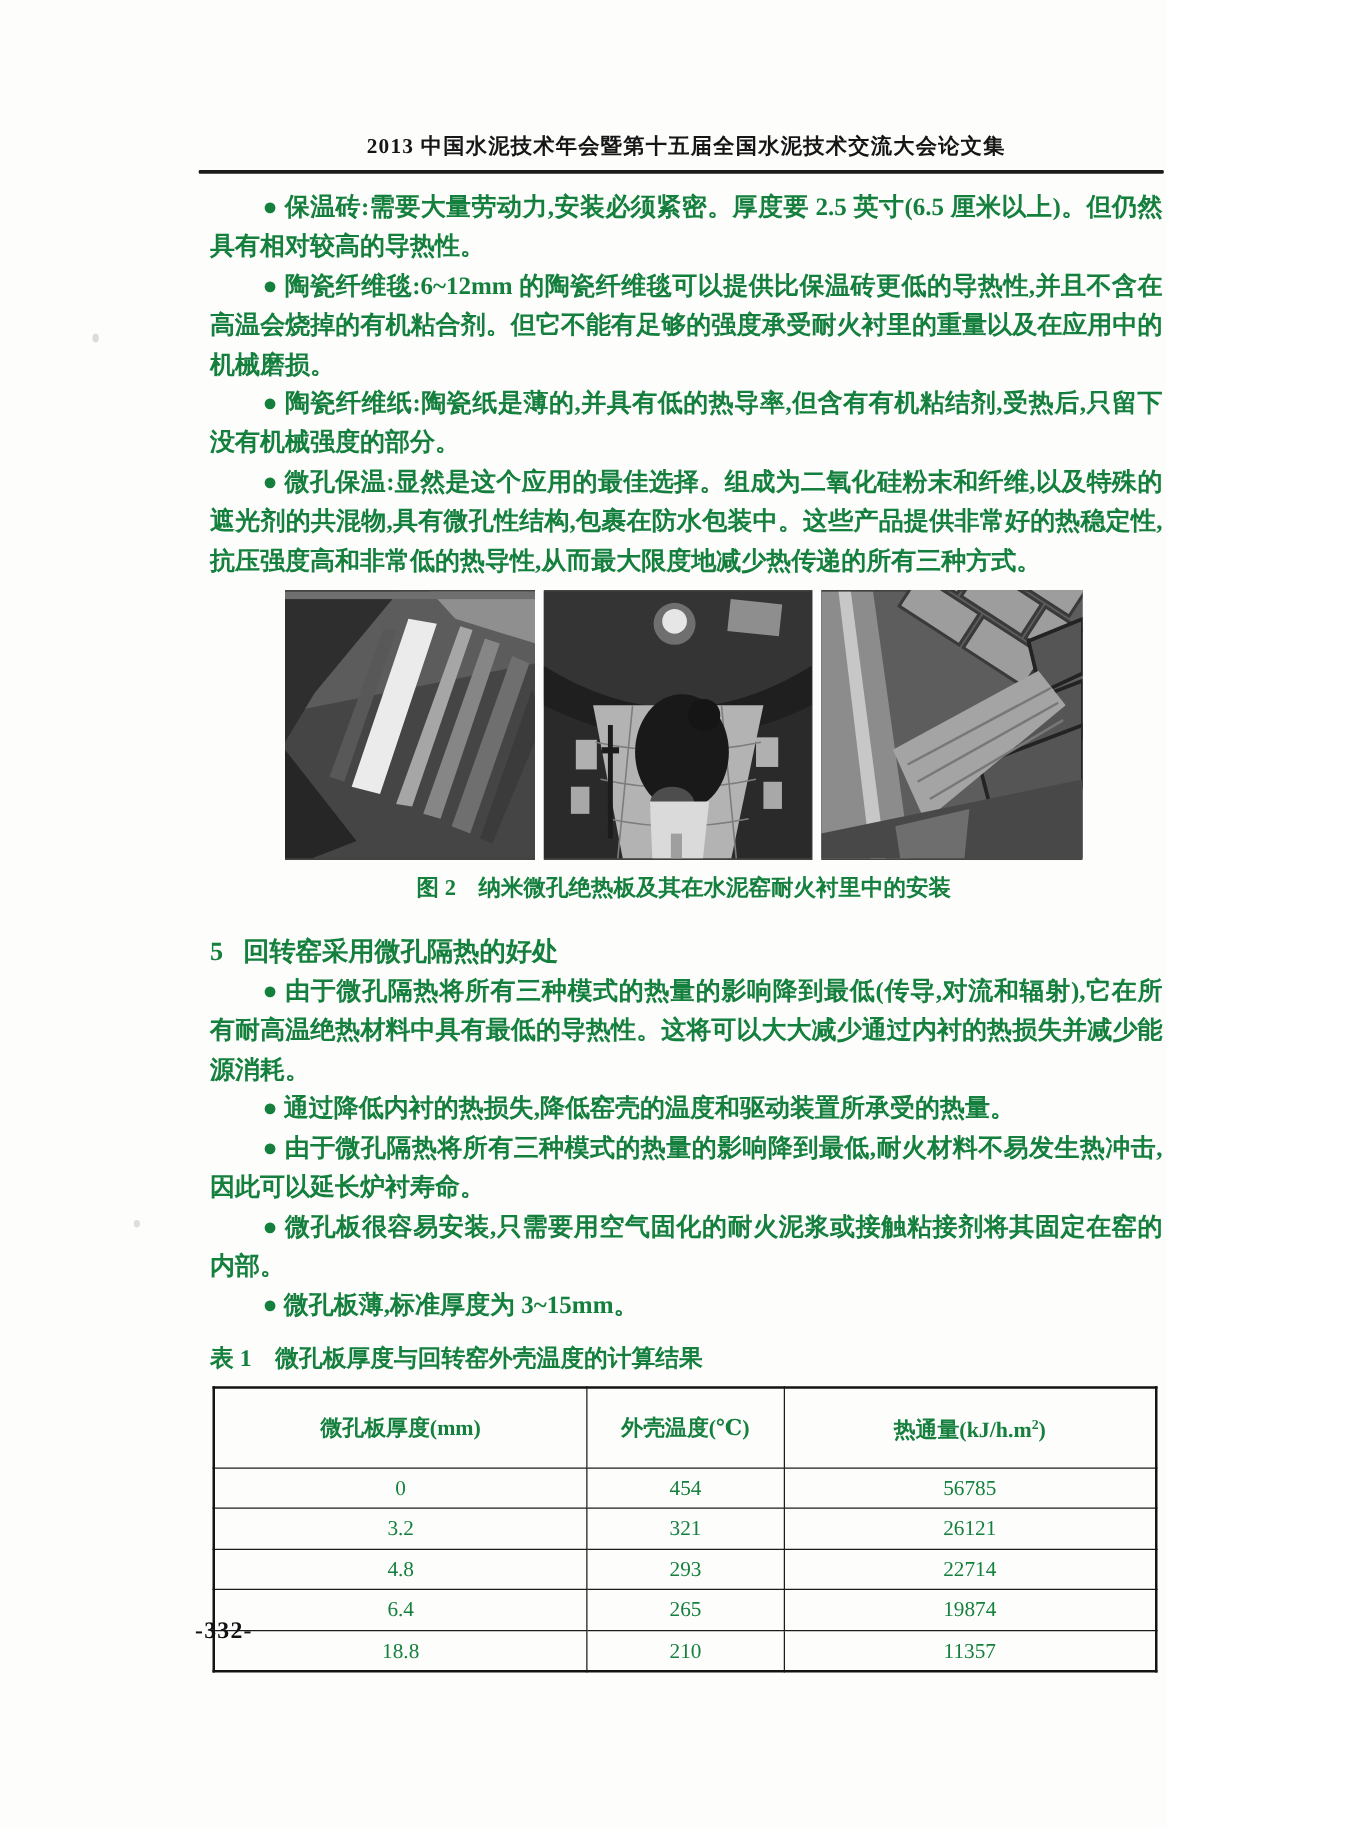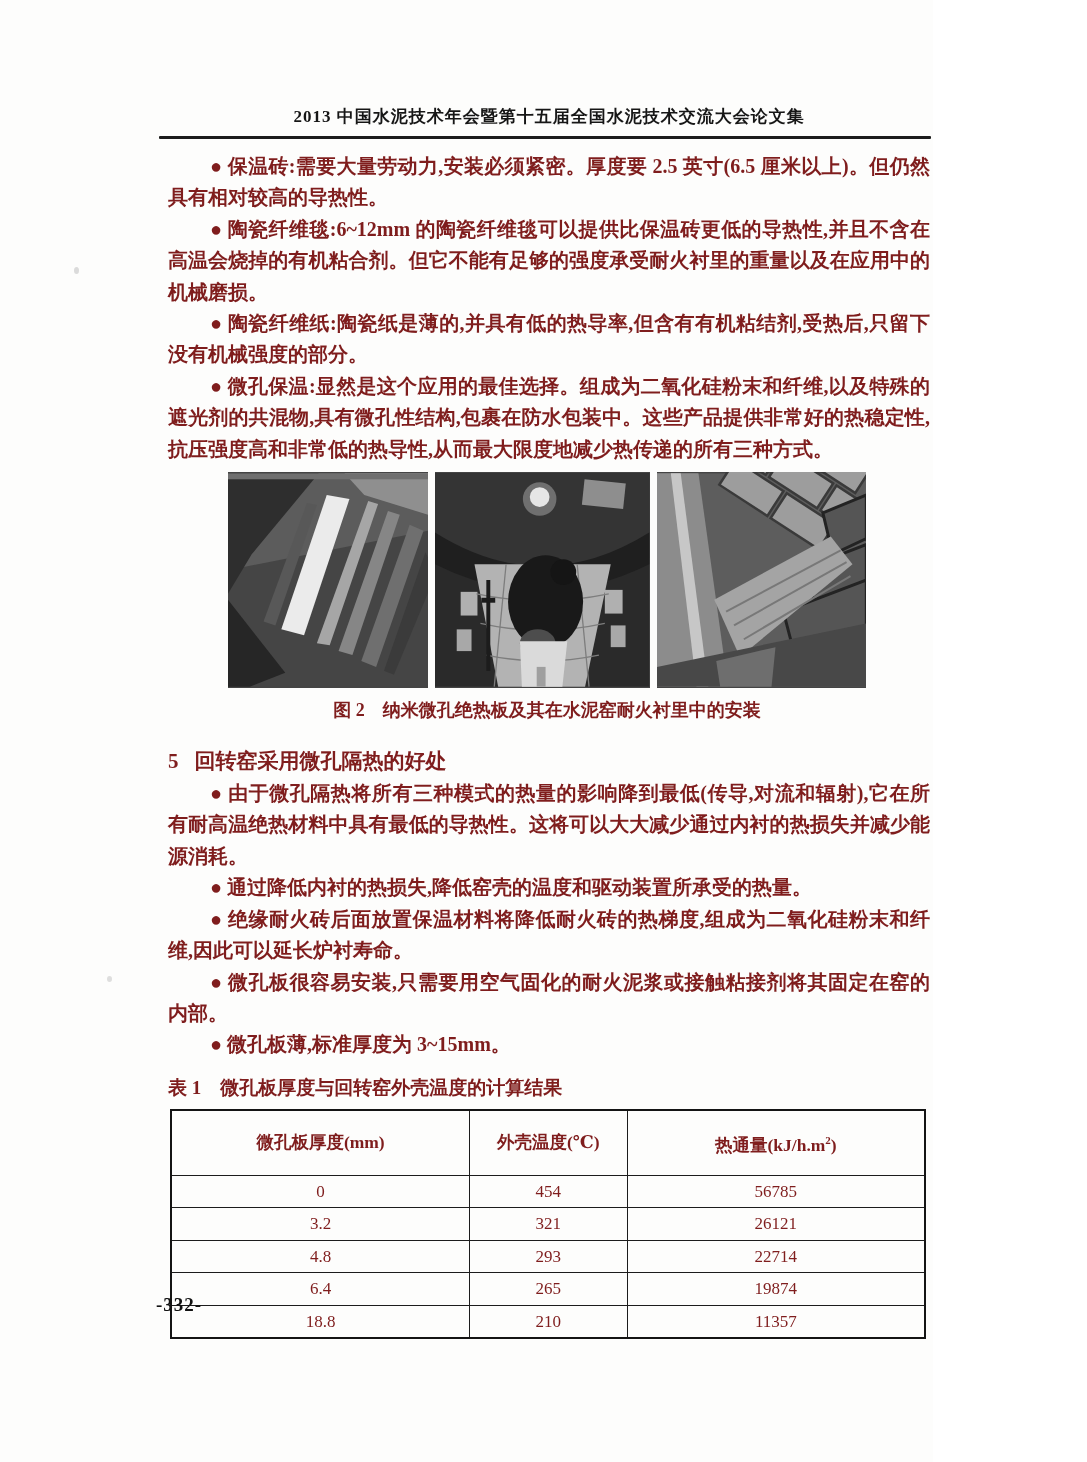"● 保温砖:需要大量劳动力,安装必须紧密。厚度要 2.5 英寸(6.5" .content { color: #7f1d1d -> #15803d }
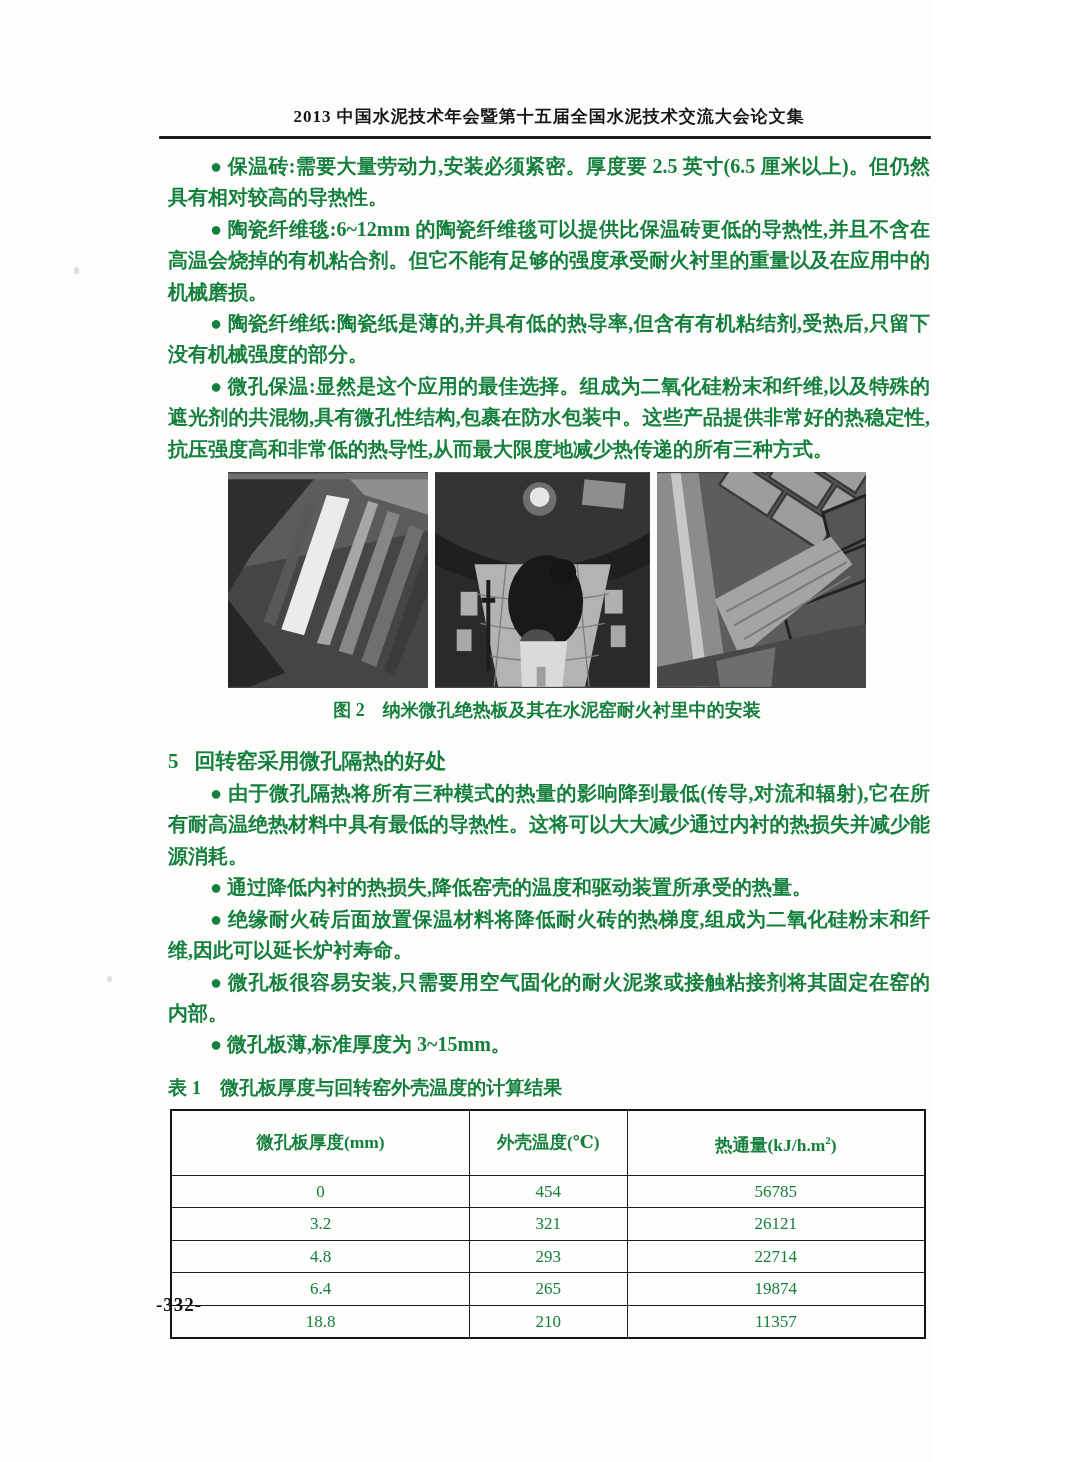"● 绝缘耐火砖后面放置保温材料将降低耐火砖的热梯度,组成为二氧化硅粉末和纤维,因此可以延长炉衬寿命。" p.para { text: 绝缘耐火砖后面放置保温材料将降低耐火砖的热梯度,组成为二氧化硅粉末和纤维 -> 由于微孔隔热将所有三种模式的热量的影响降到最低,耐火材料不易发生热冲击 }
